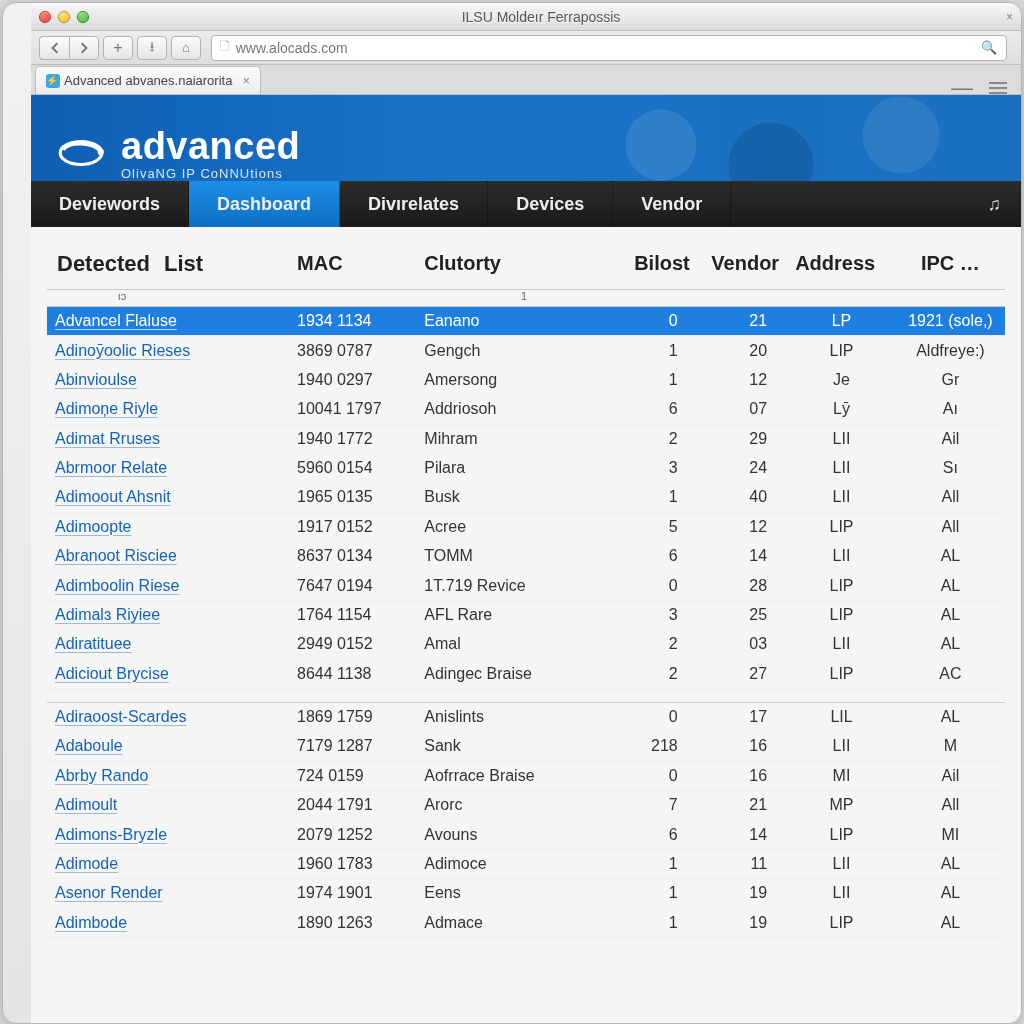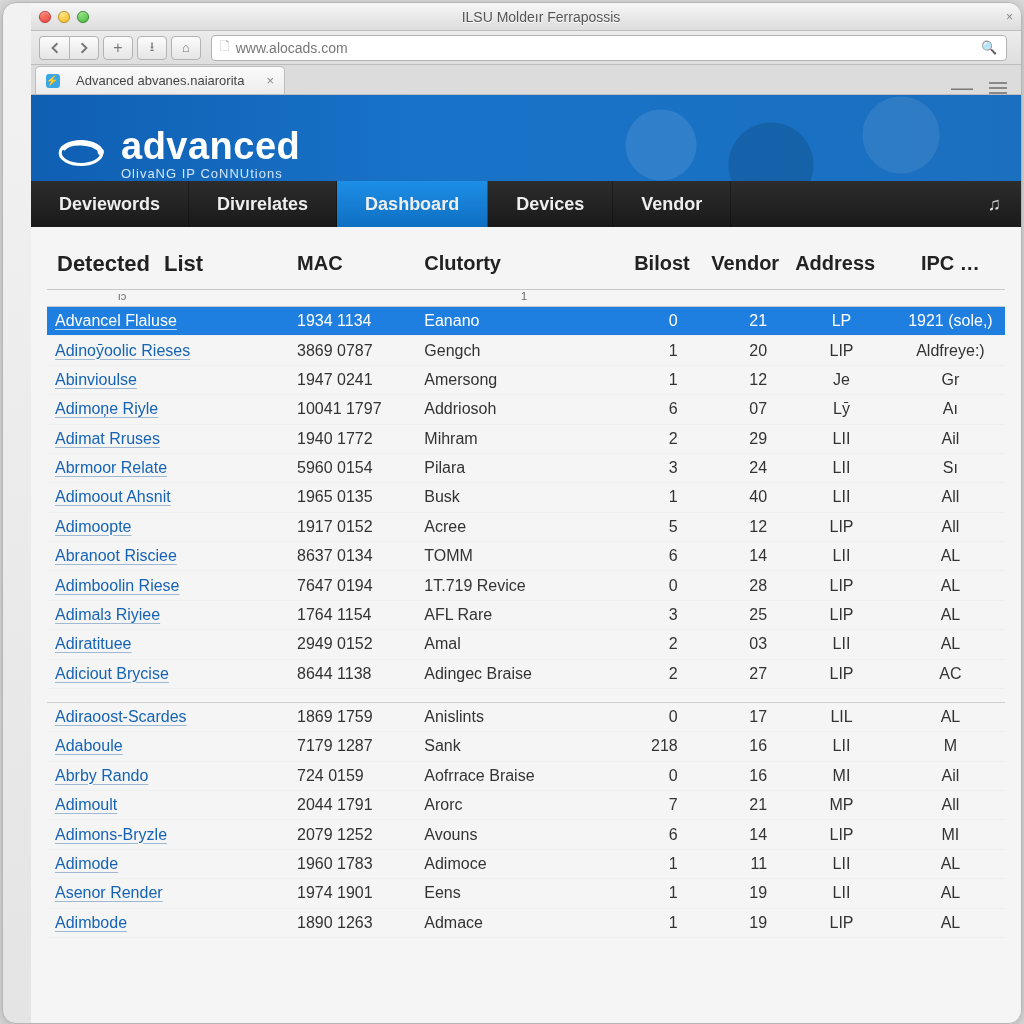"Advanced abvanes.naiarorita" .tab { gap: 16px -> 4px }
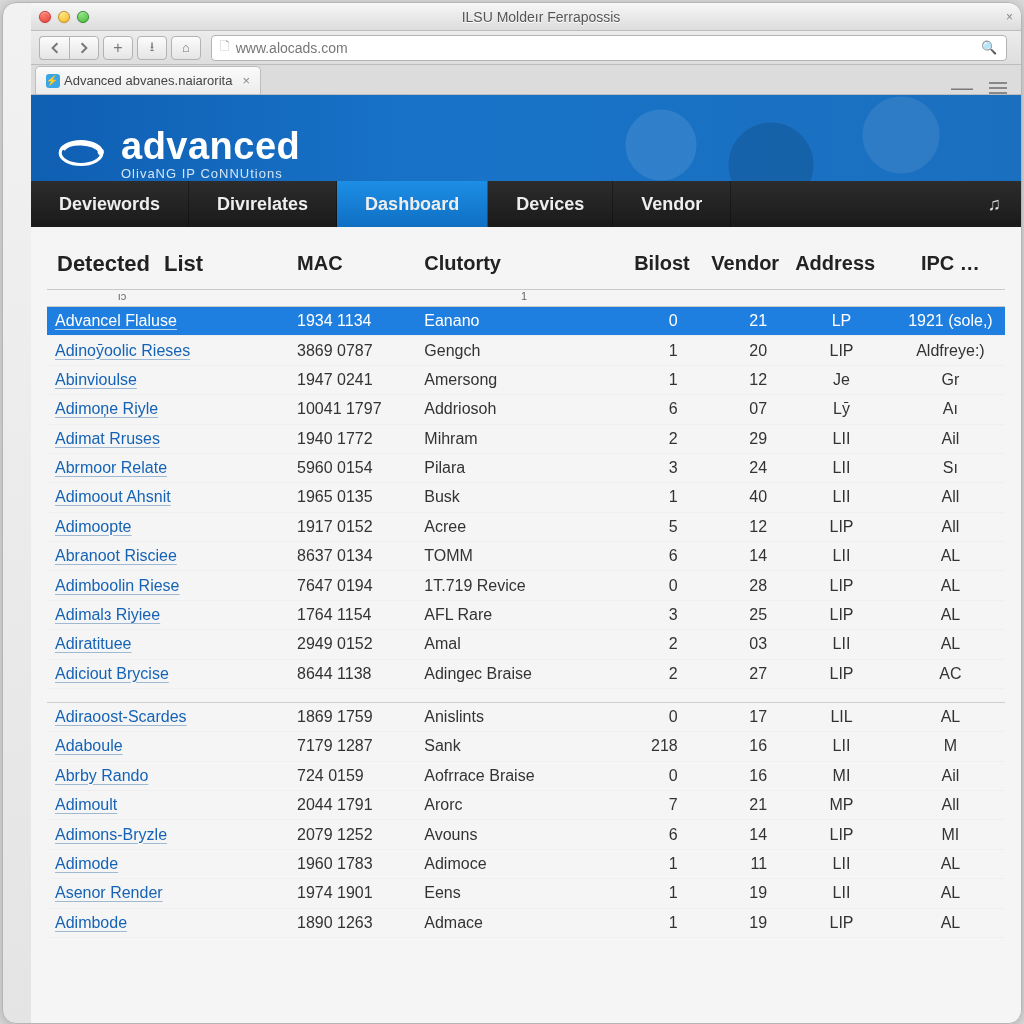"Divırelates" div.nav-item { order: before "Dashboard" -> after "Dashboard" }
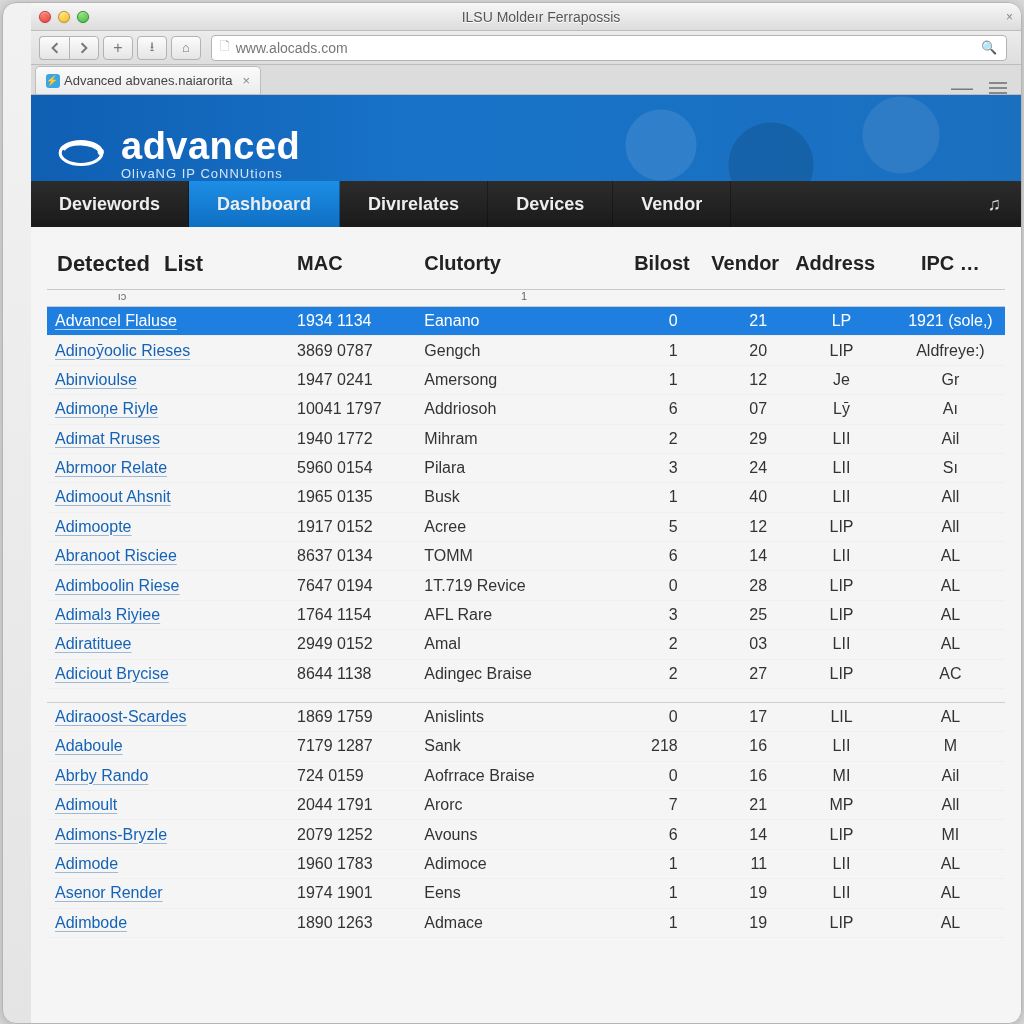"1947 0241" td.col-mac { text: 1947 0241 -> 1940 0297 }
